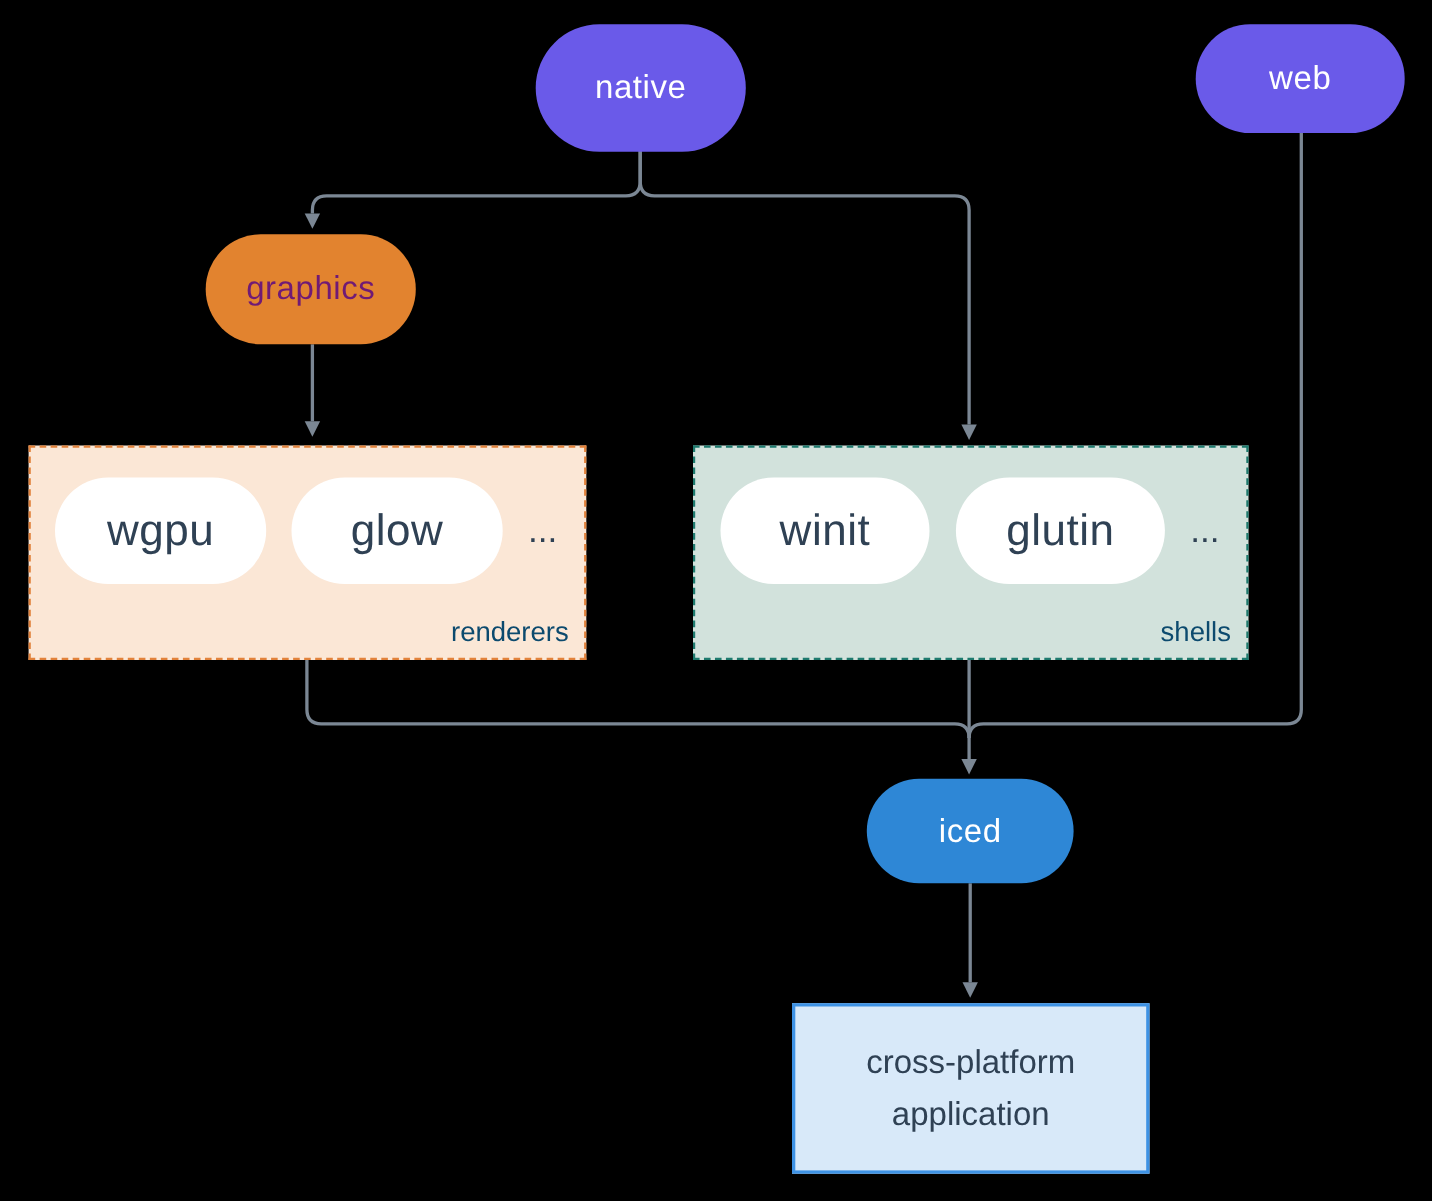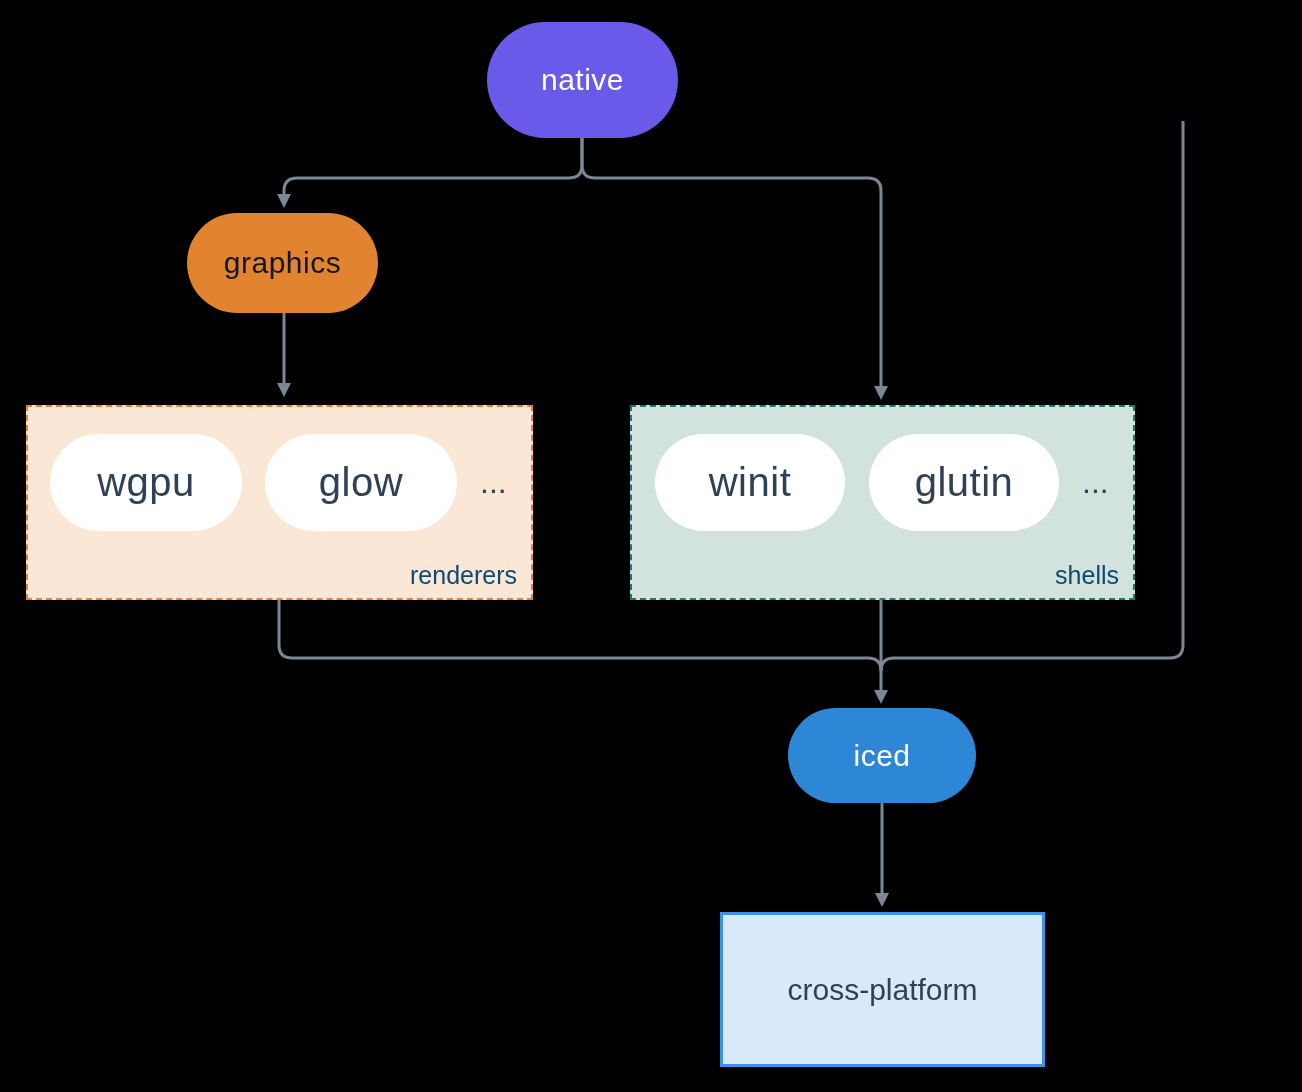"web" div.pill { html: none -> <div>web</div> }
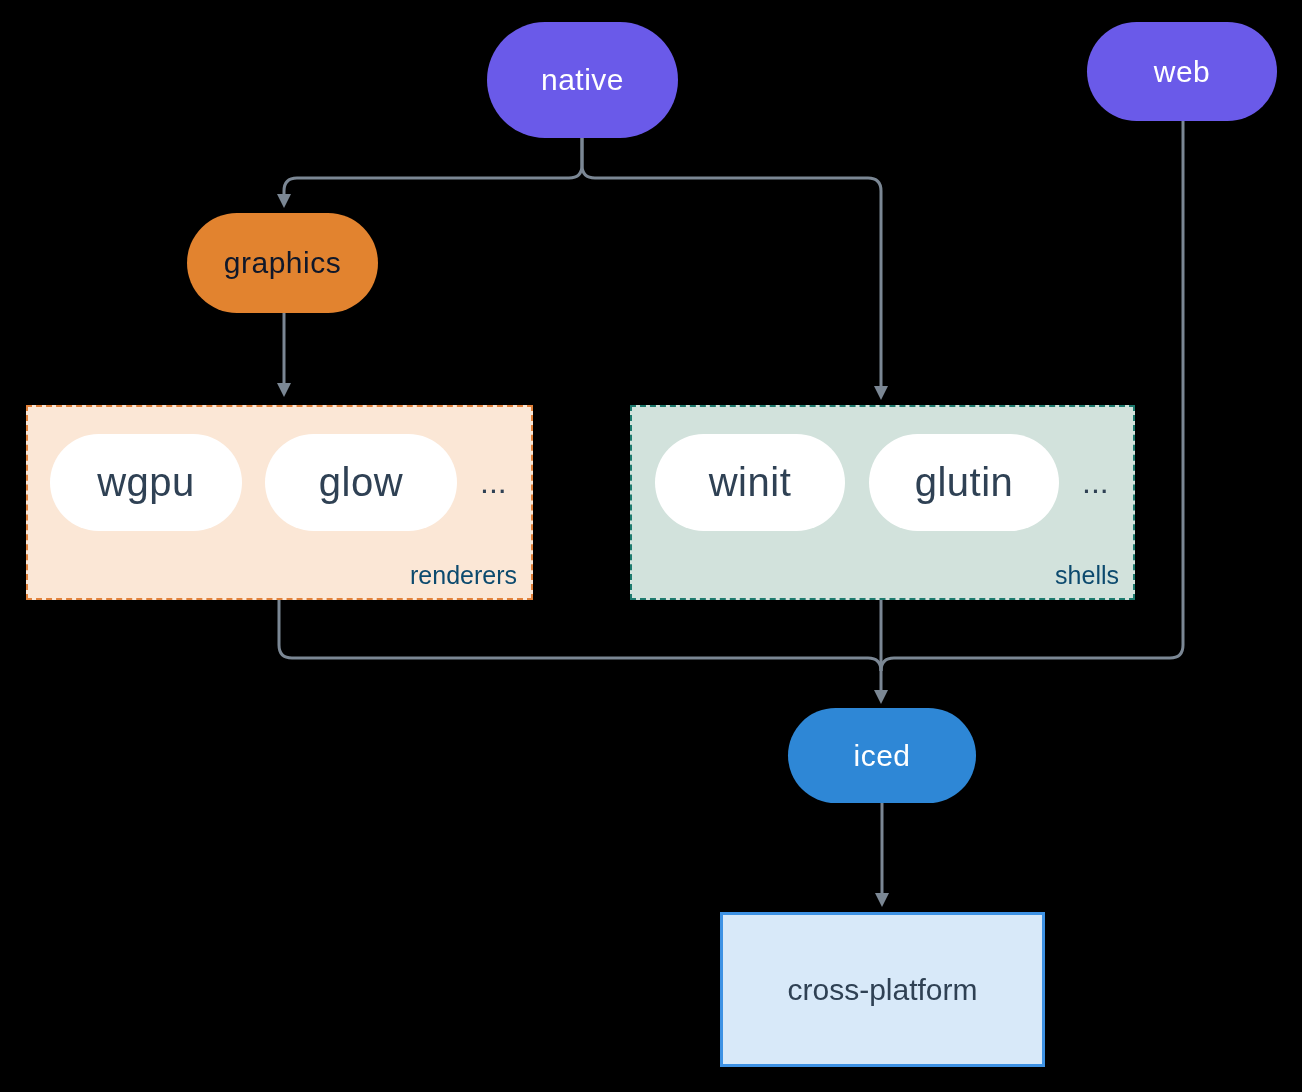"graphics" .pill.orange { color: #0f172a -> #701a75 }
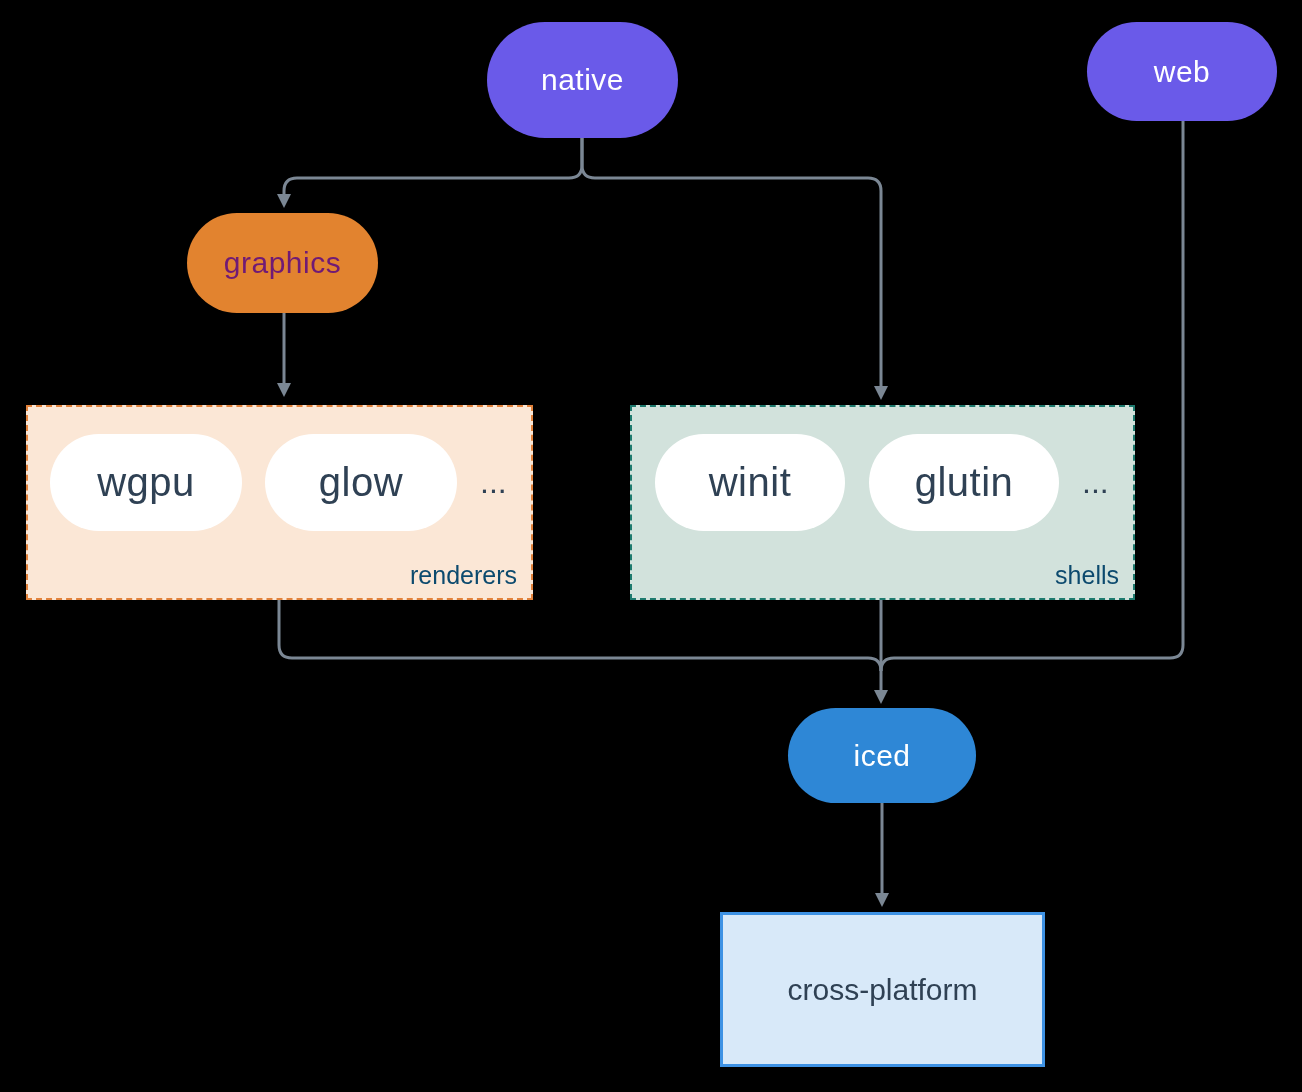"application" span { html: none -> <span>application</span> }
